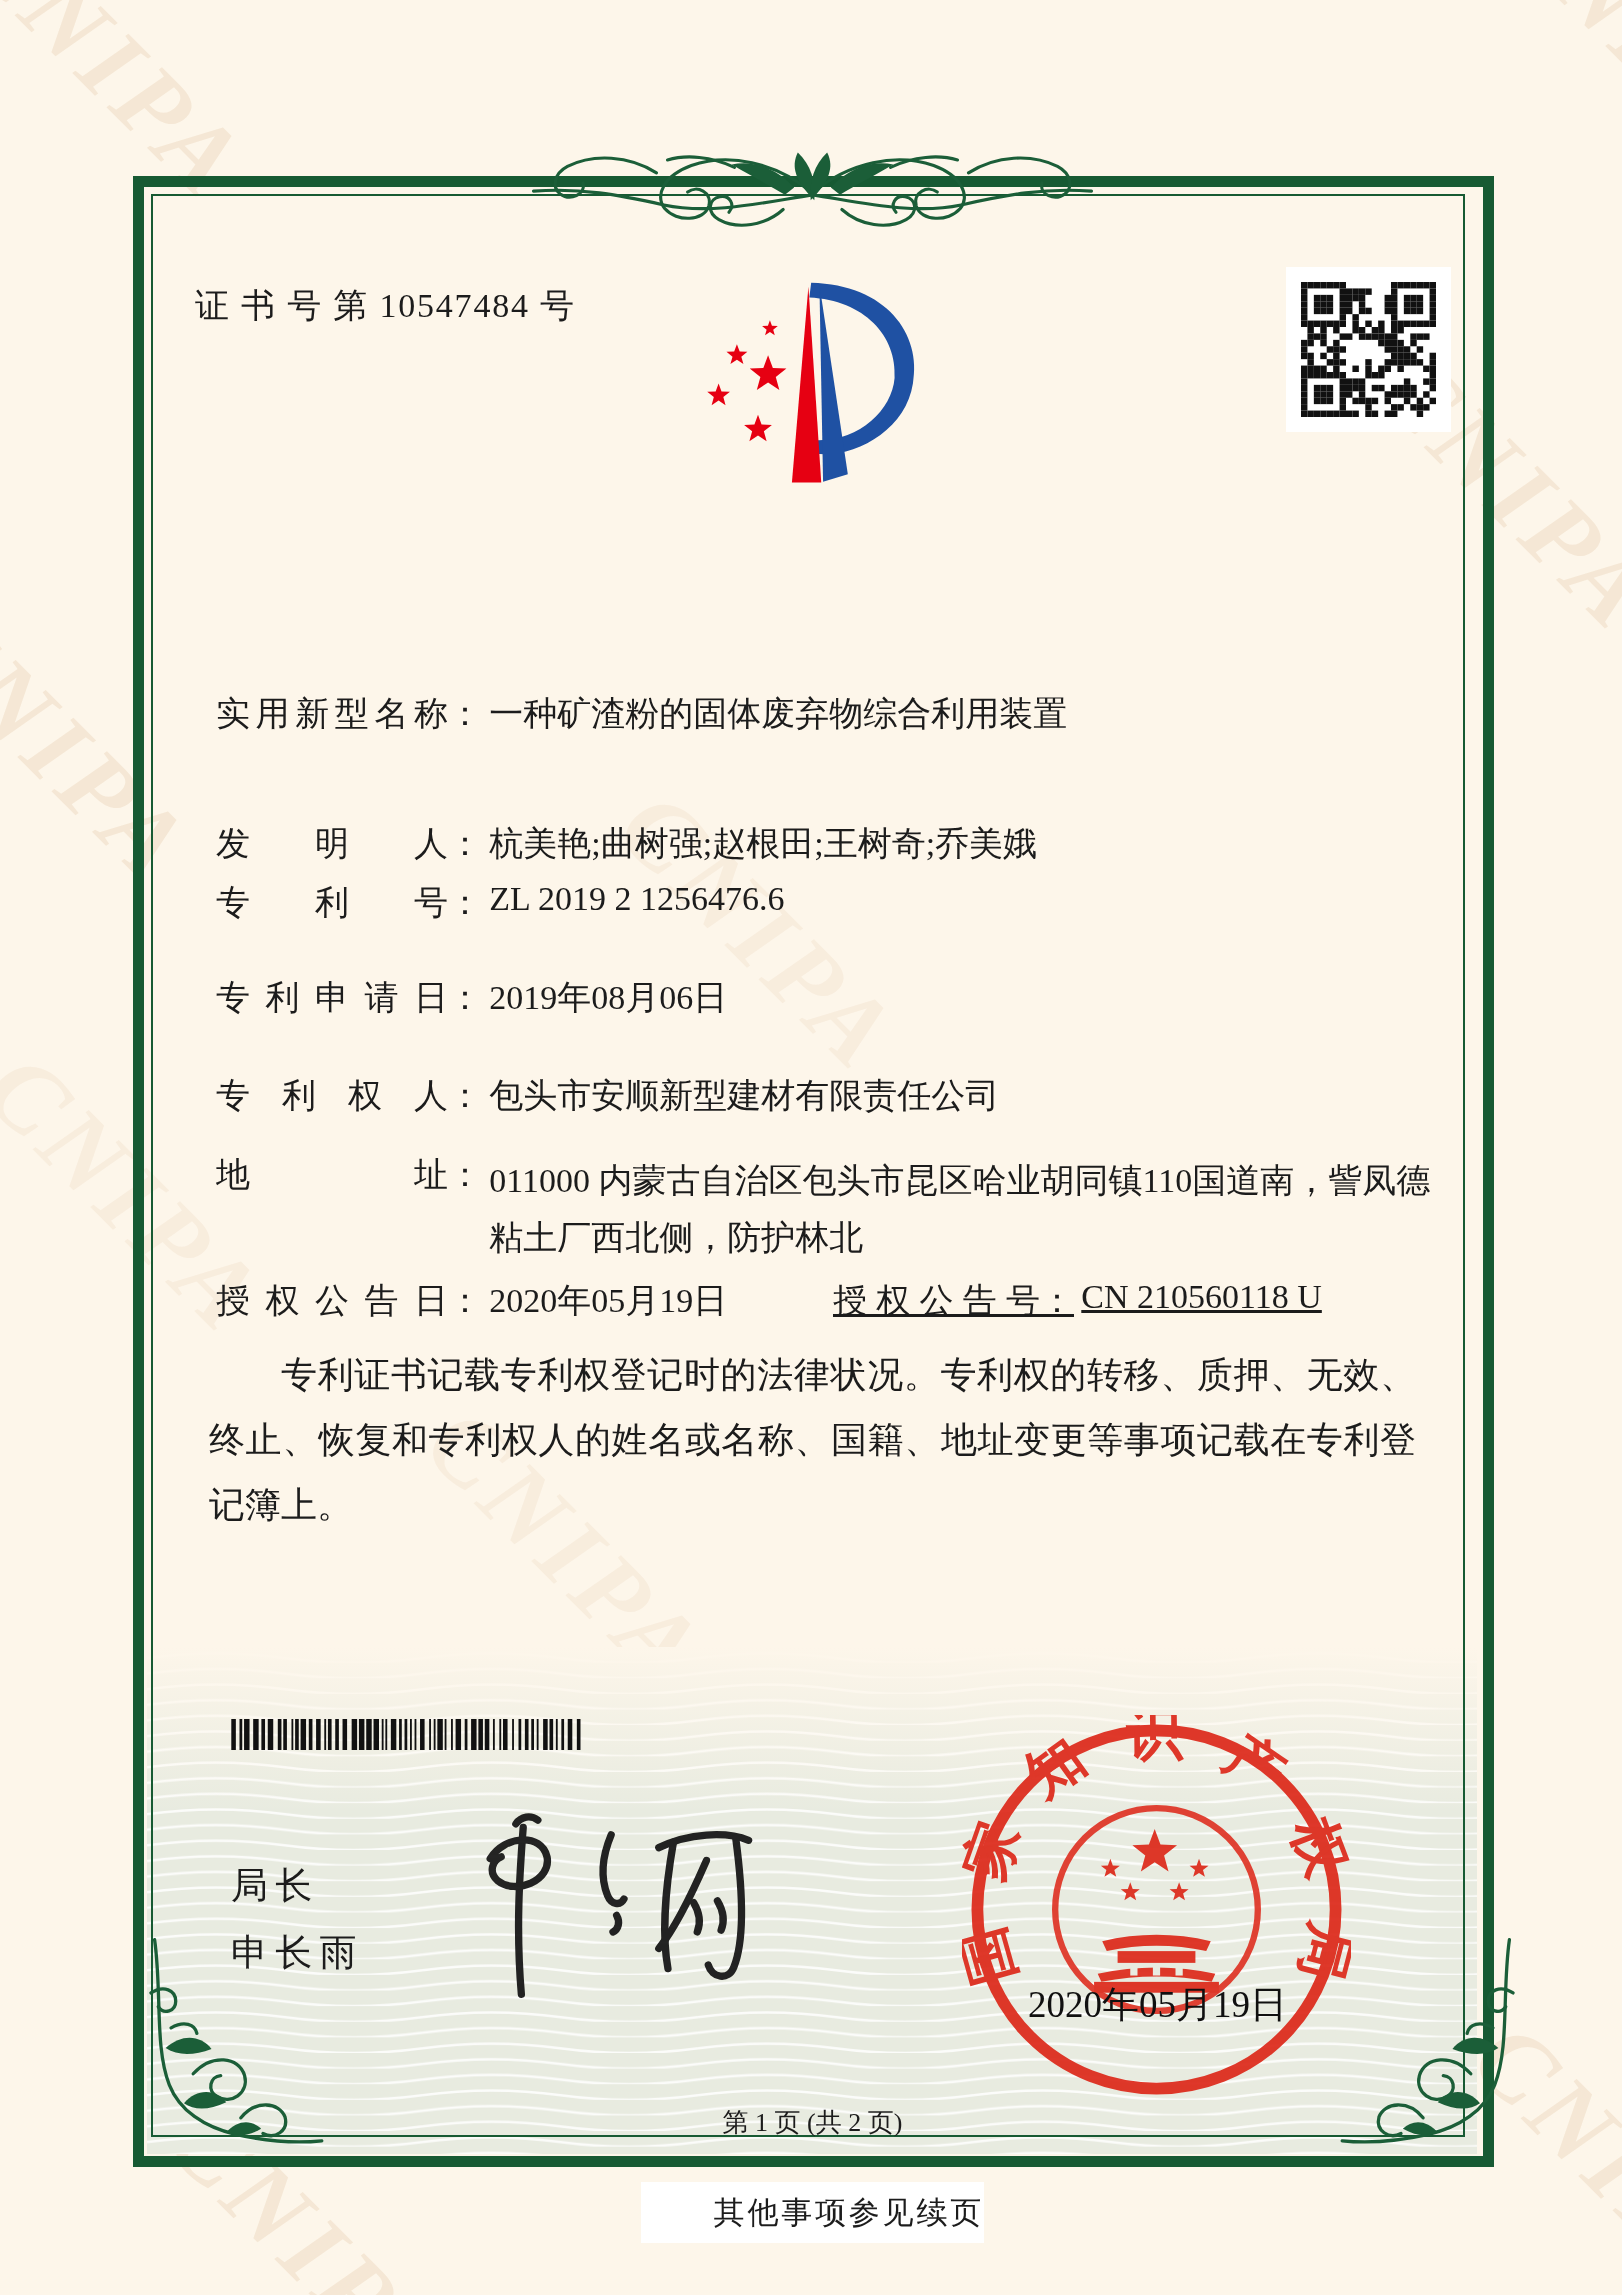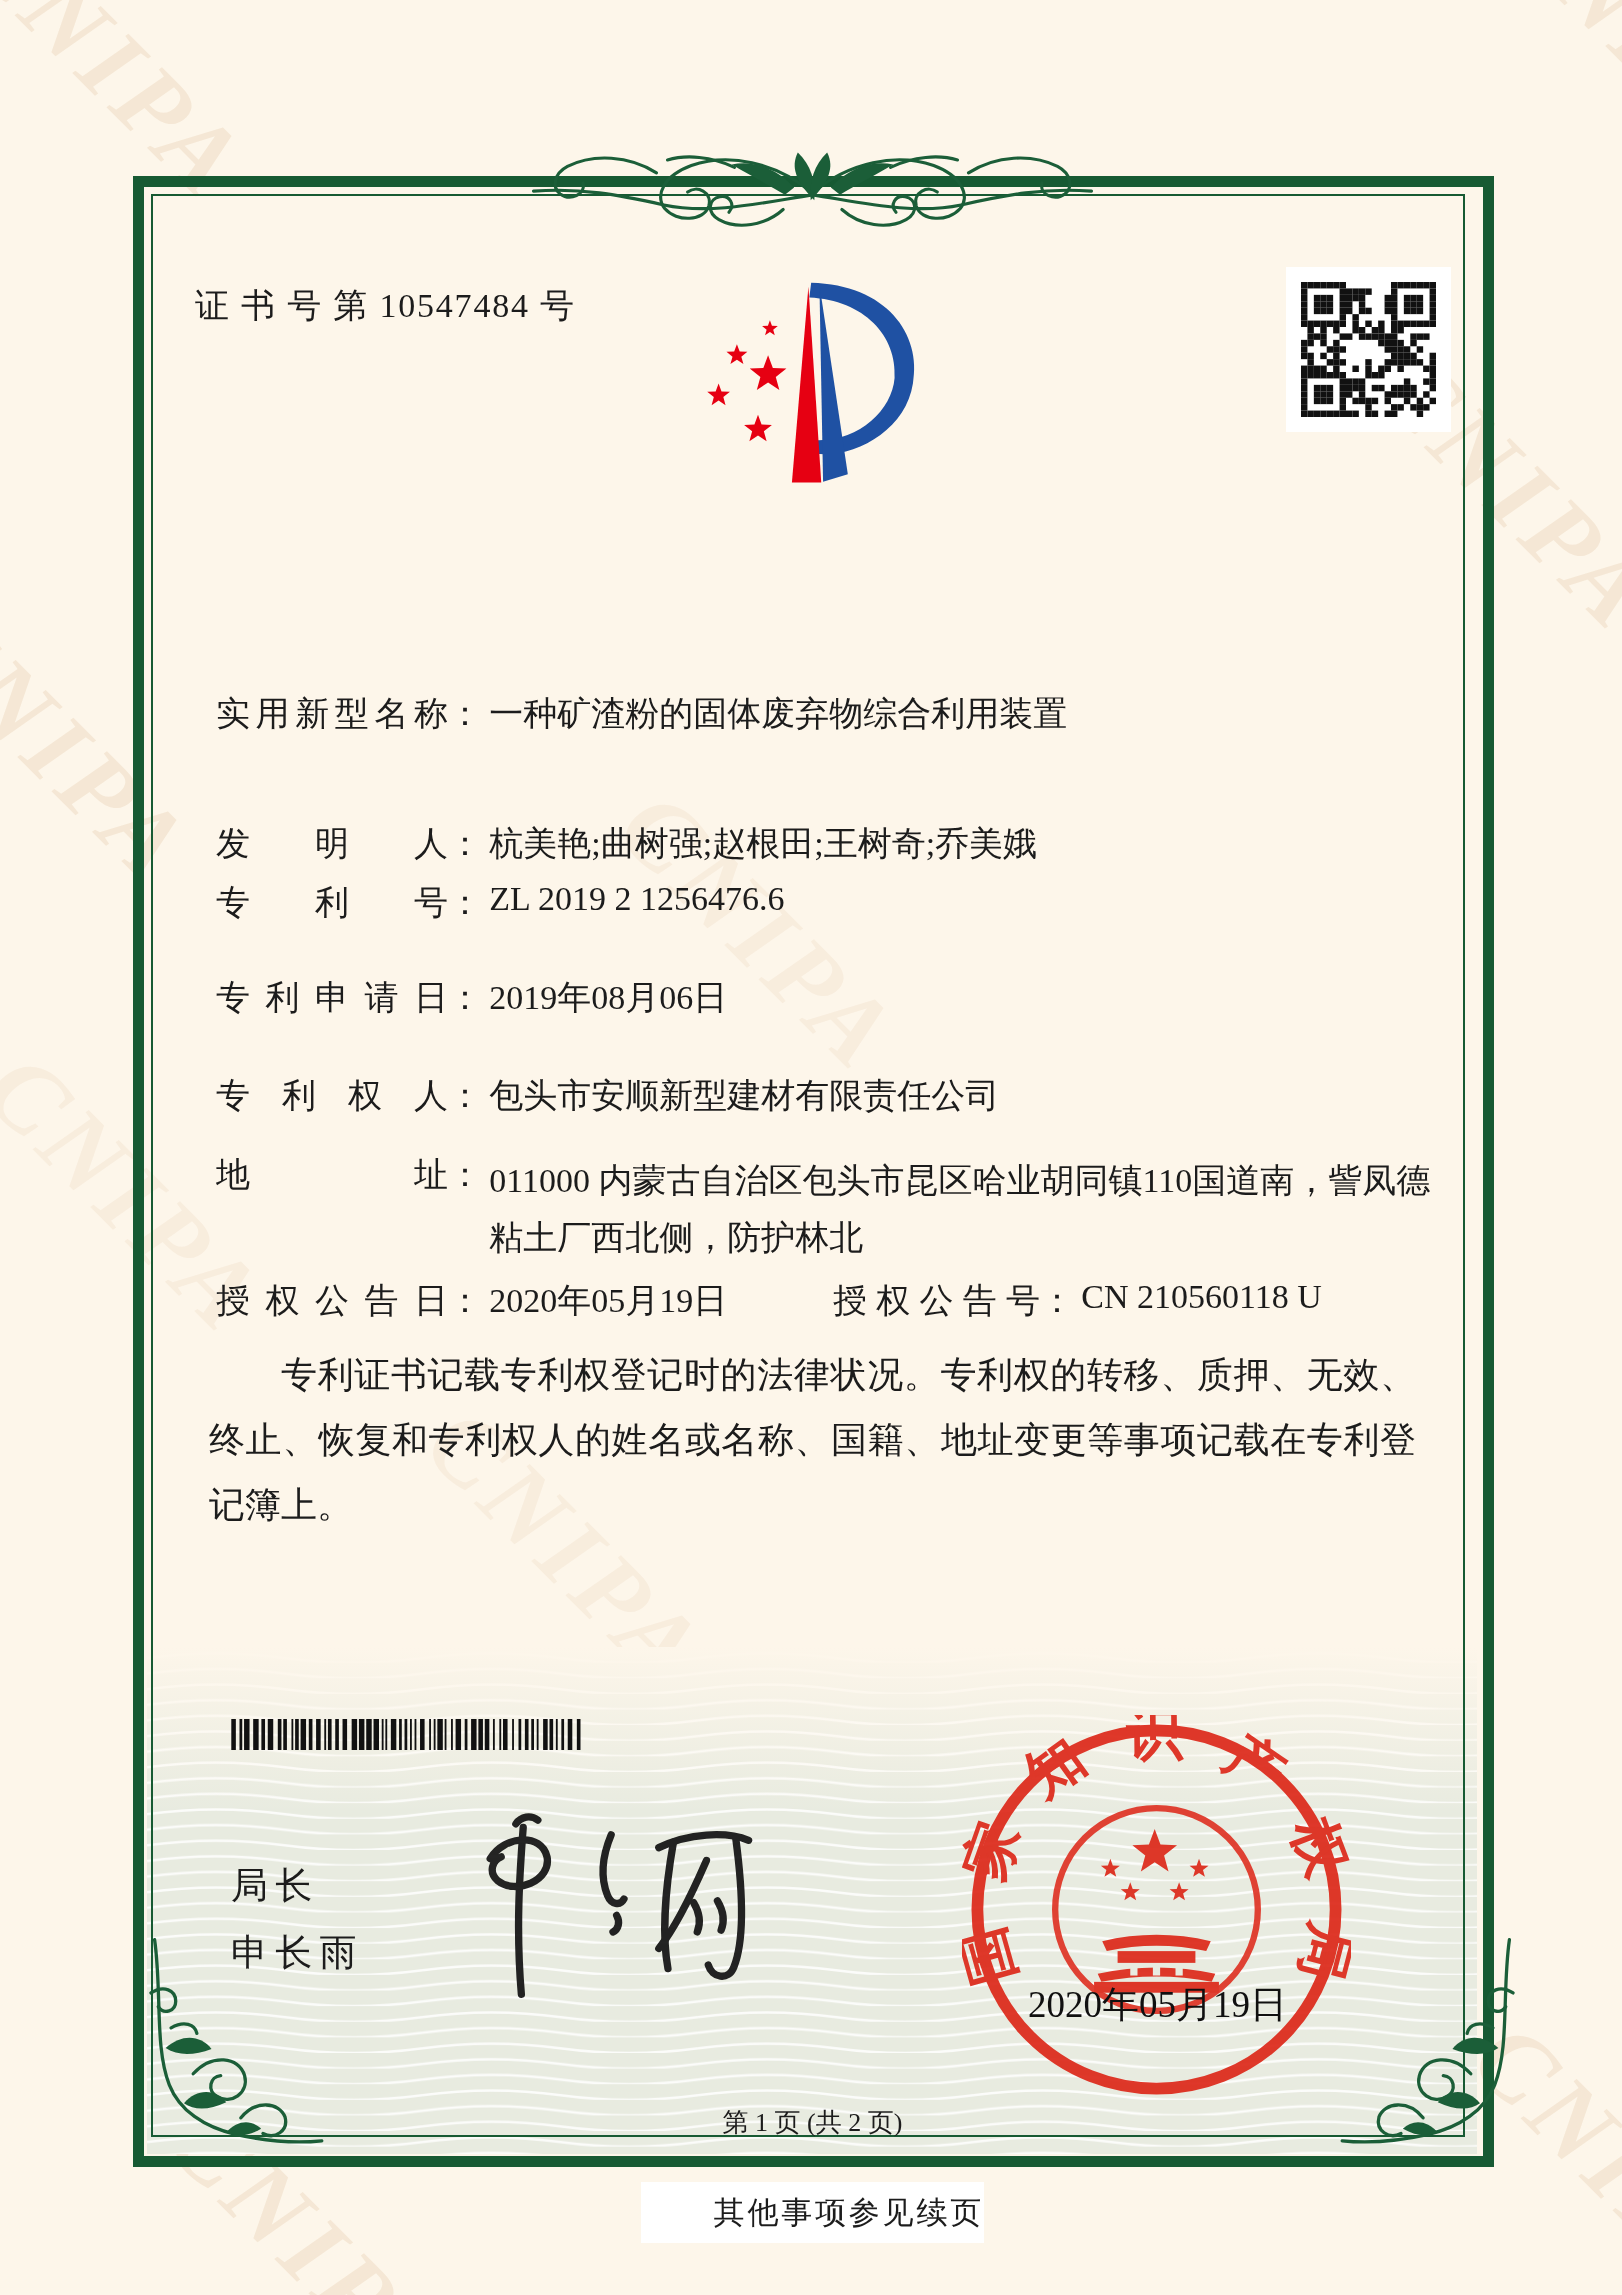"授权公告号" .pair2 { text-decoration: none -> underline }
